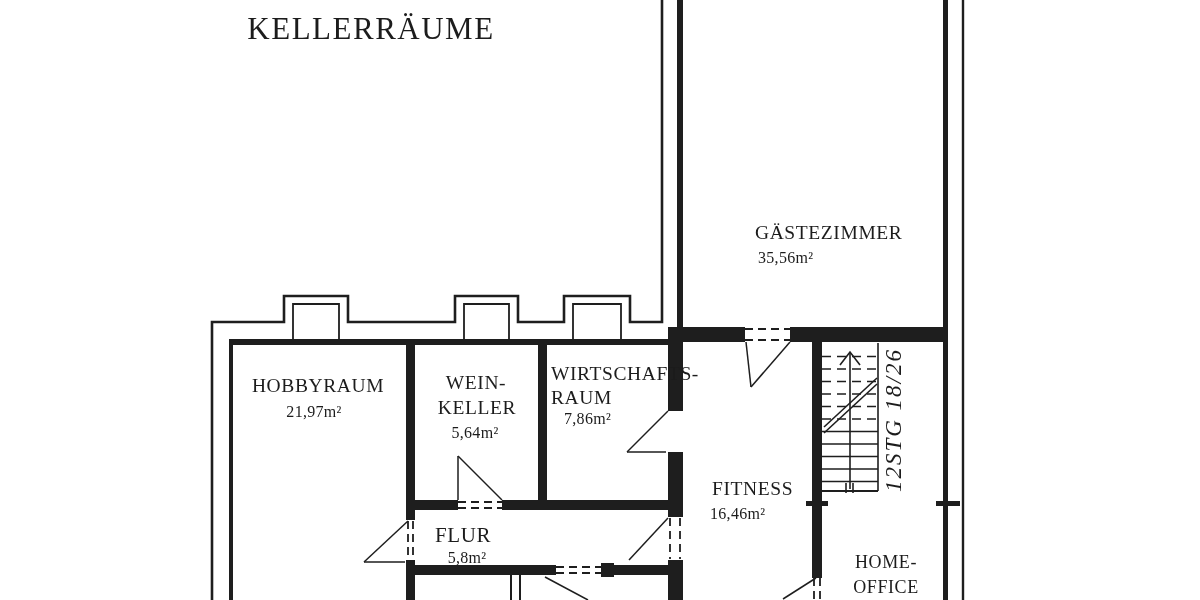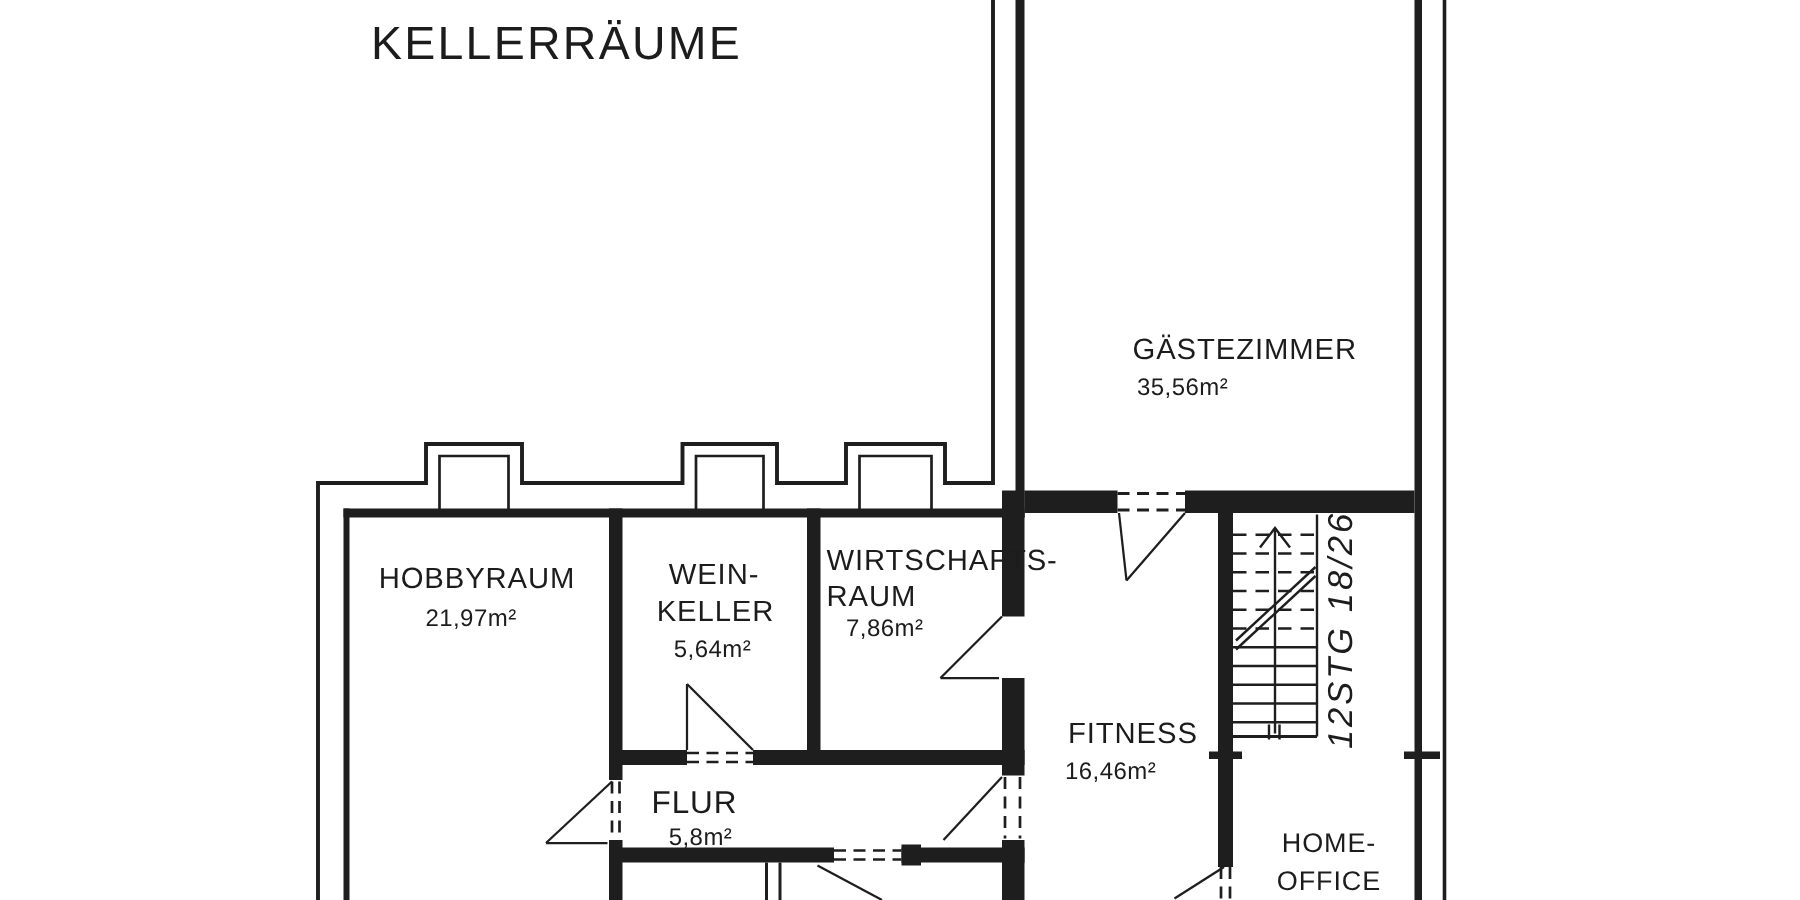"KELLERRÄUME" .page { font-family: Liberation Sans, sans-serif -> Liberation Serif, serif }
